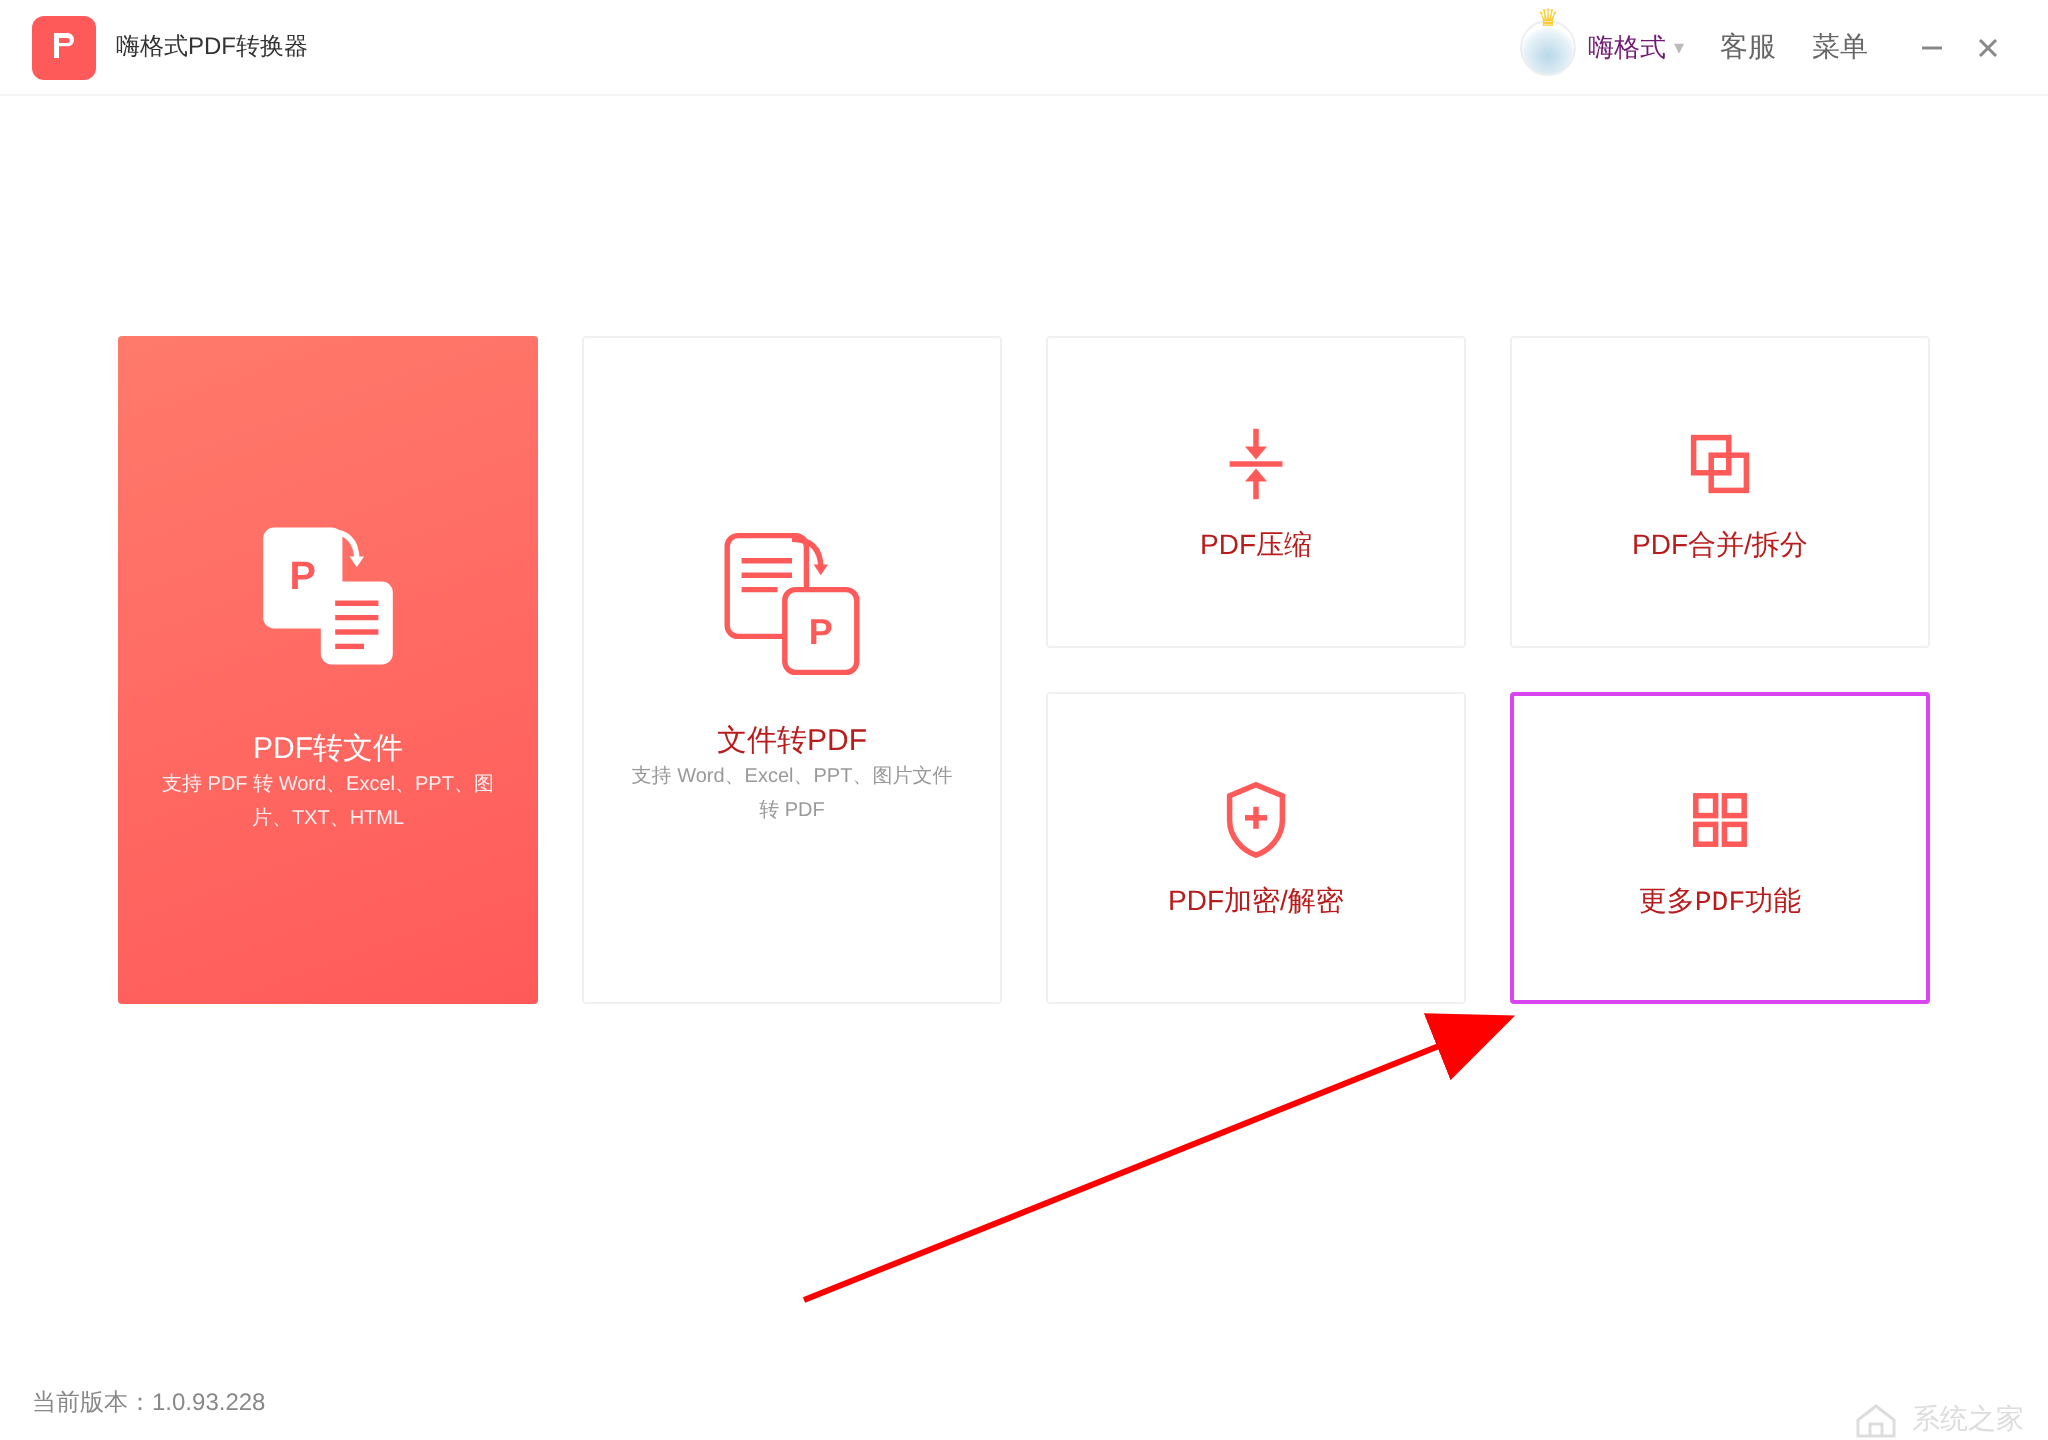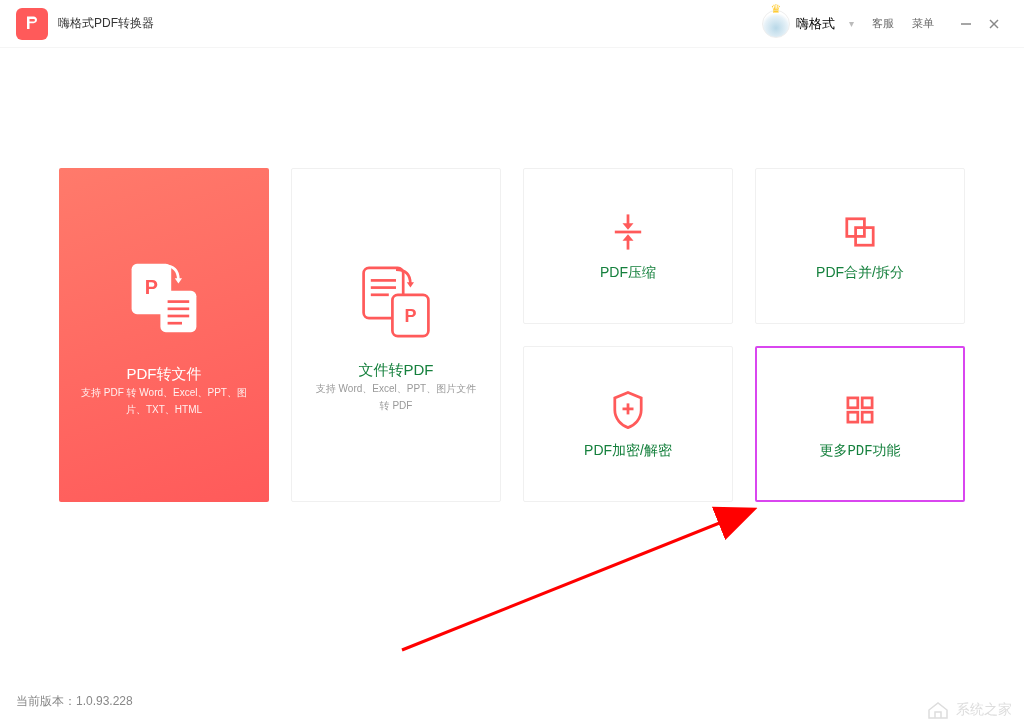"嗨格式" .user-name { color: #000000 -> #701a75; margin-right: 14px -> 4px }
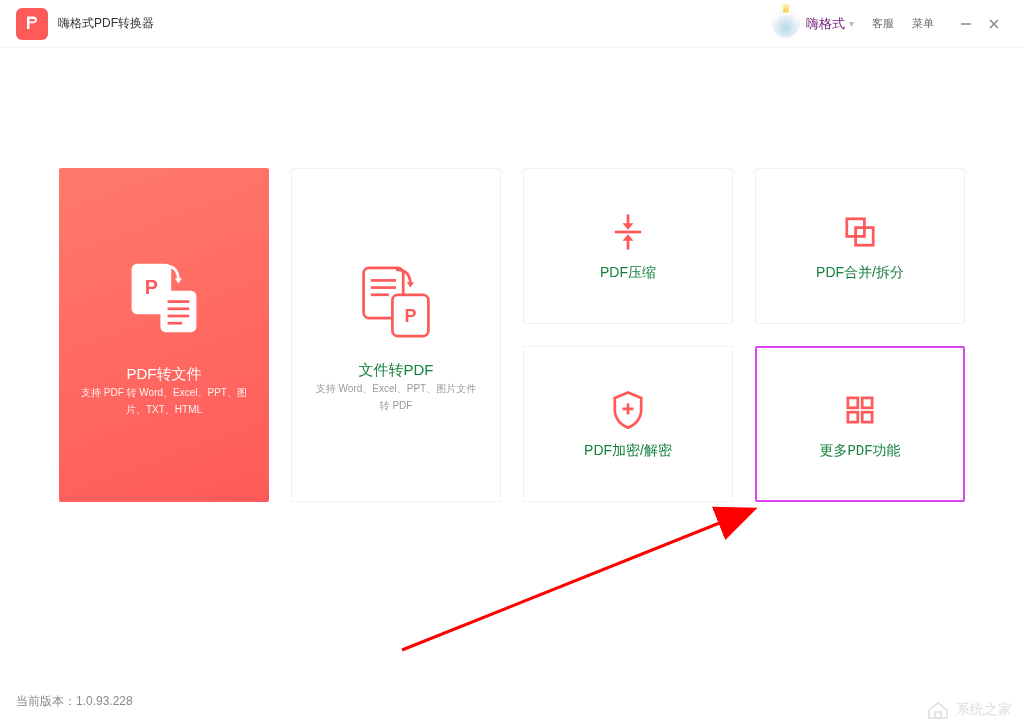"客服" .tb-link { font-size: 11px -> 14px }
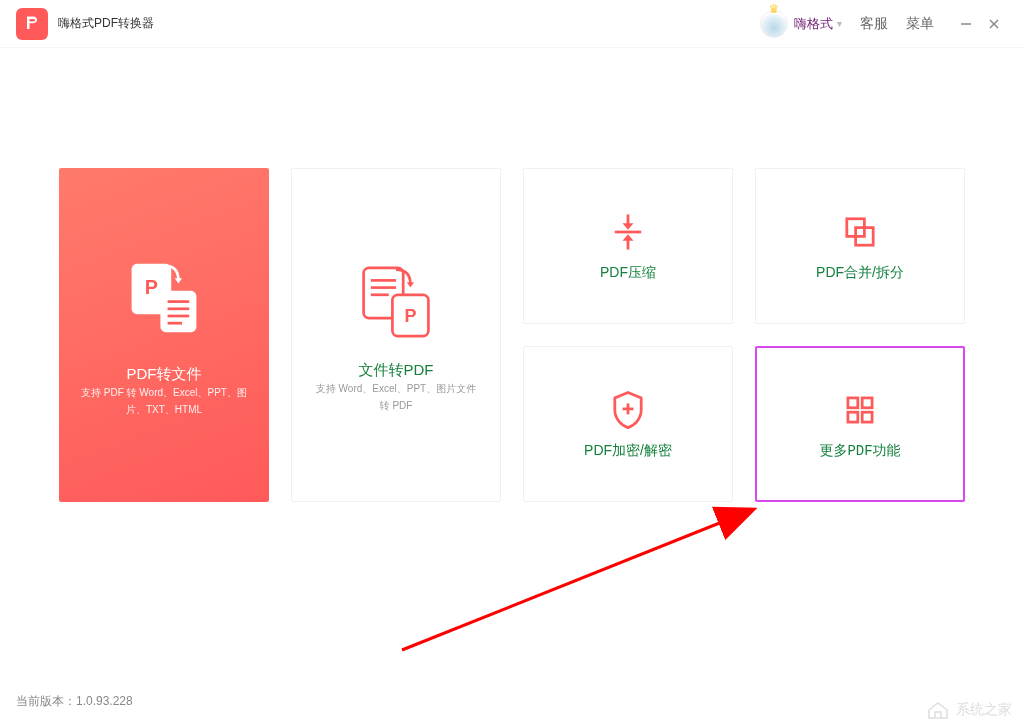"PDF压缩" .card:not(.active) .card-title { color: #15803d -> #b91c1c }
